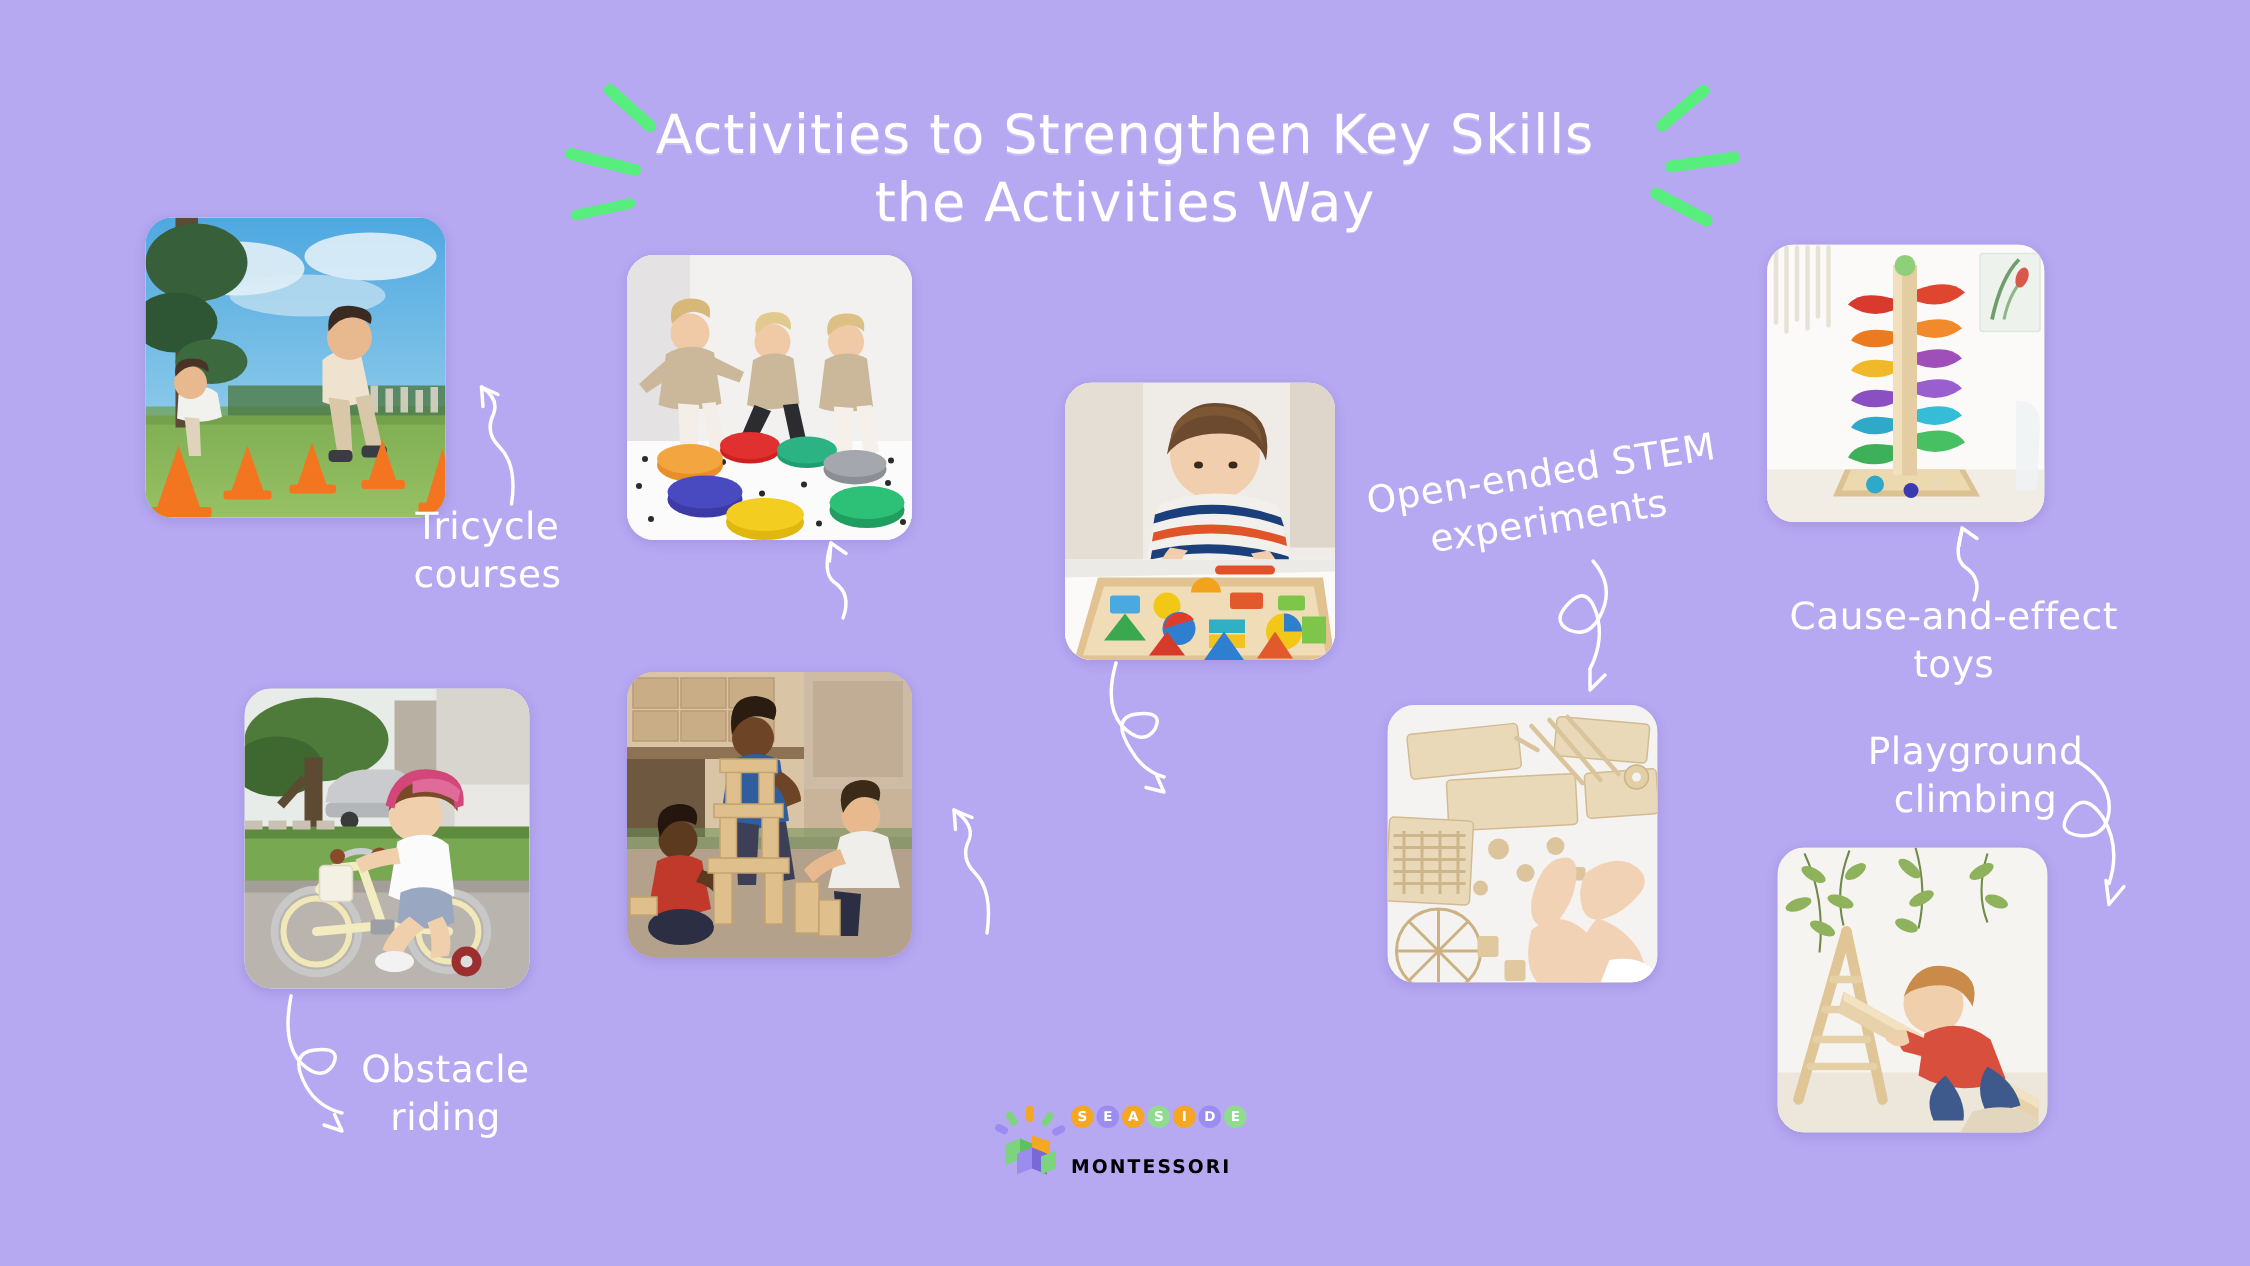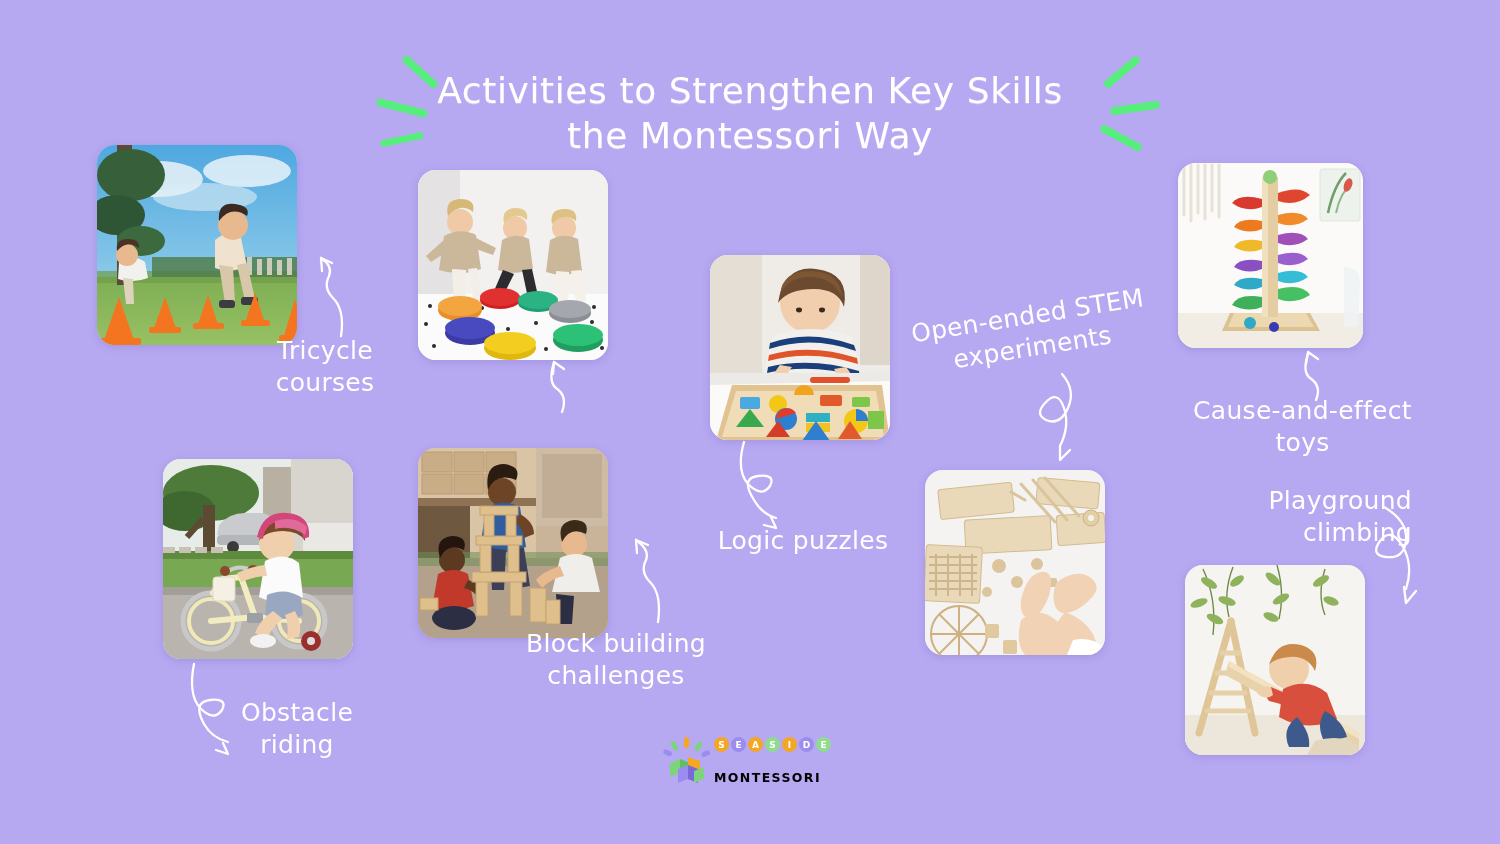"the Montessori Way" span.ln { text: Montessori -> Activities }
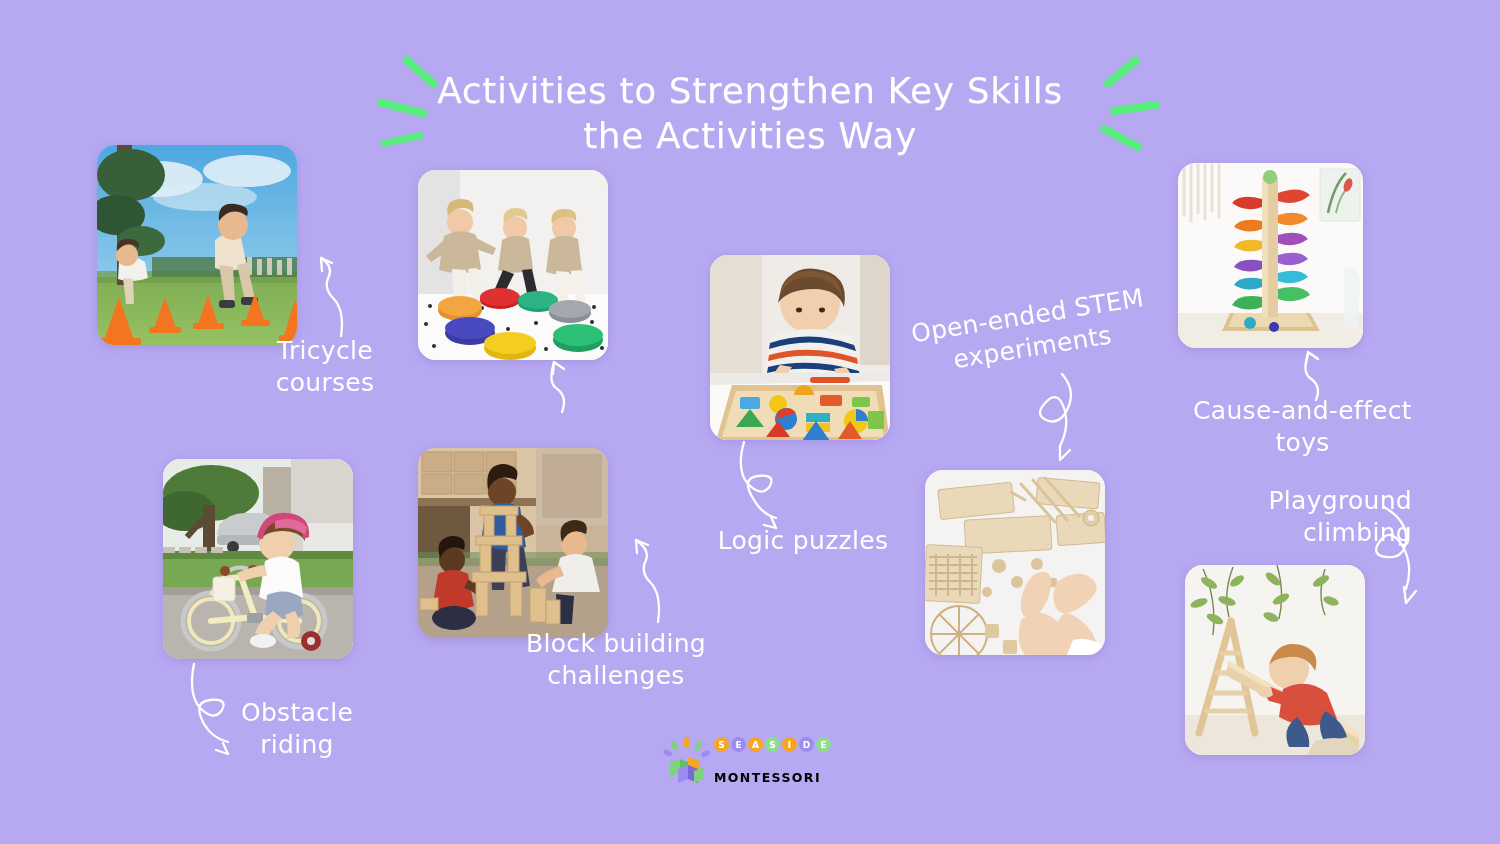"Playground" div.label { text-align: right -> none }
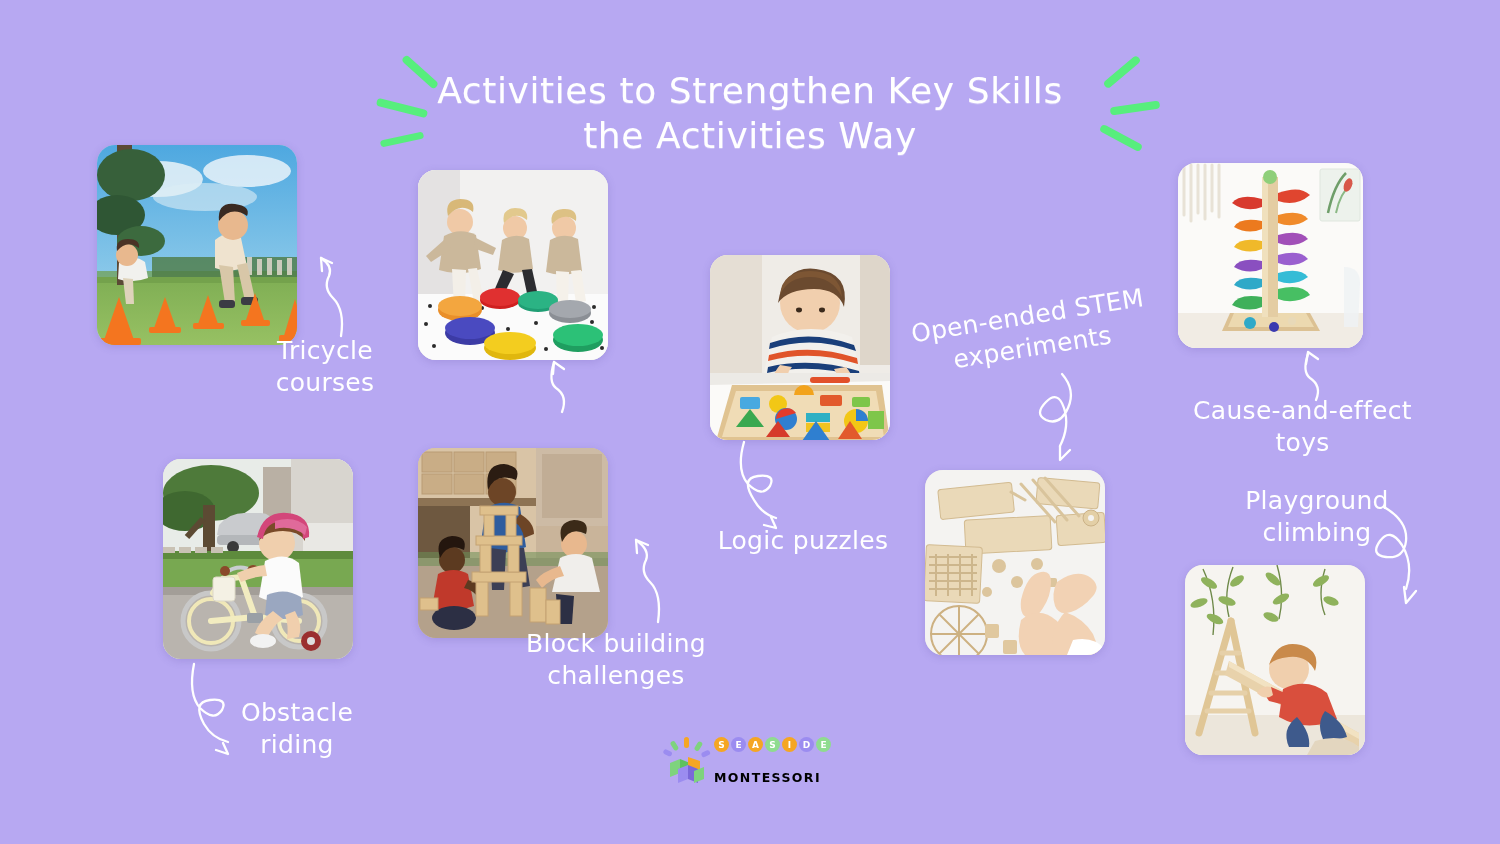"Logic puzzles" div.label { html: <div>Logic puzzles</div> -> none }
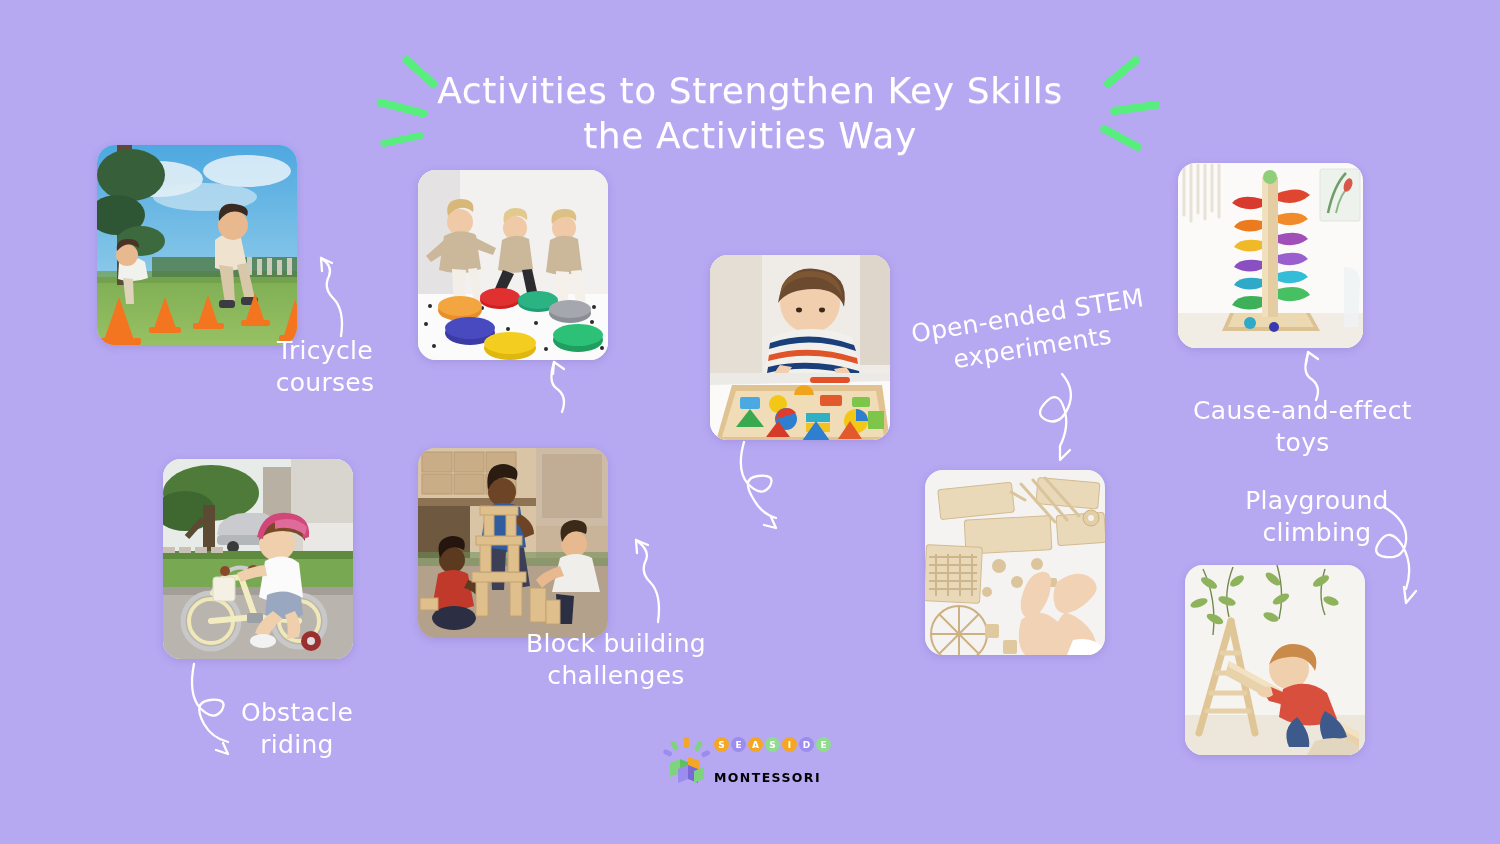"Block building" div.label { html: <div>Block building challenges</div> -> none }
